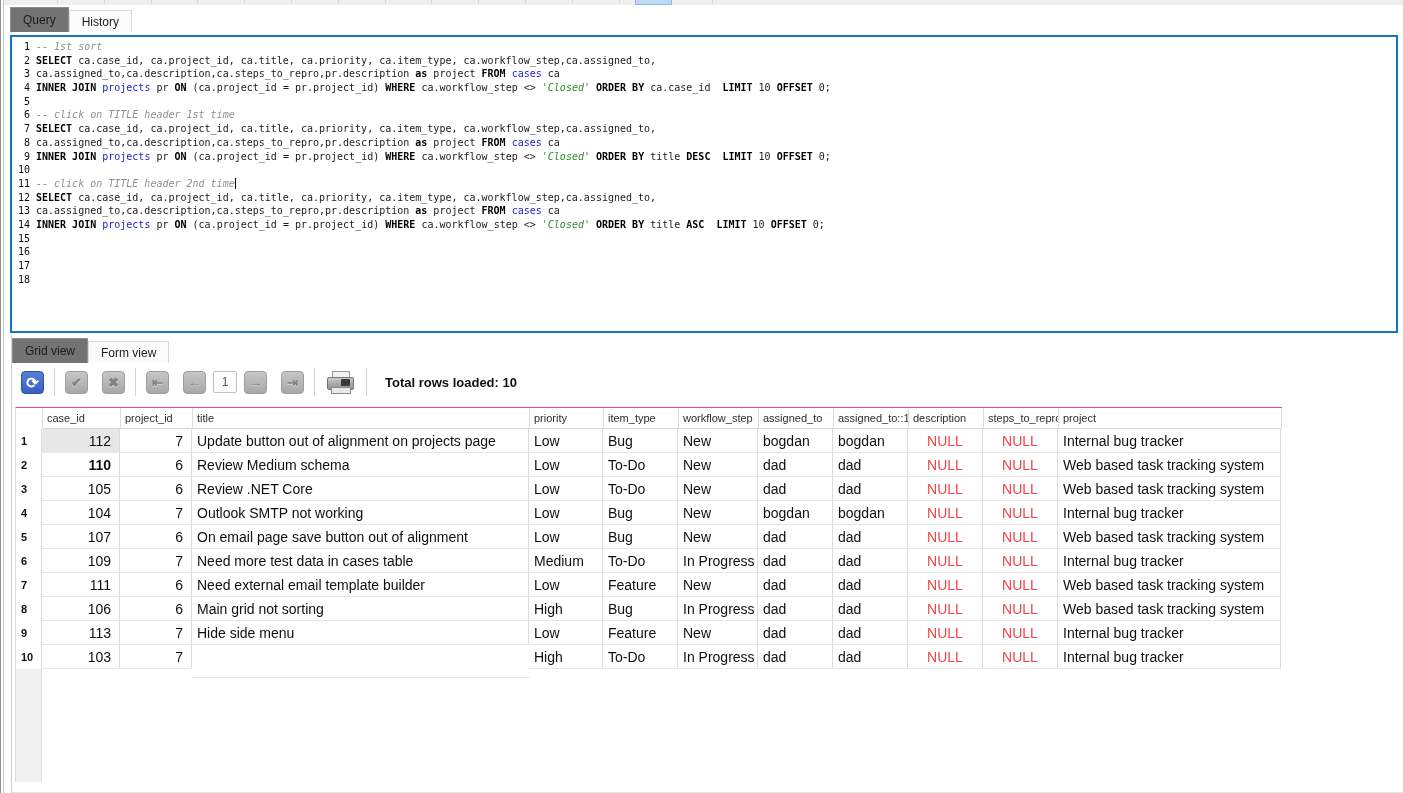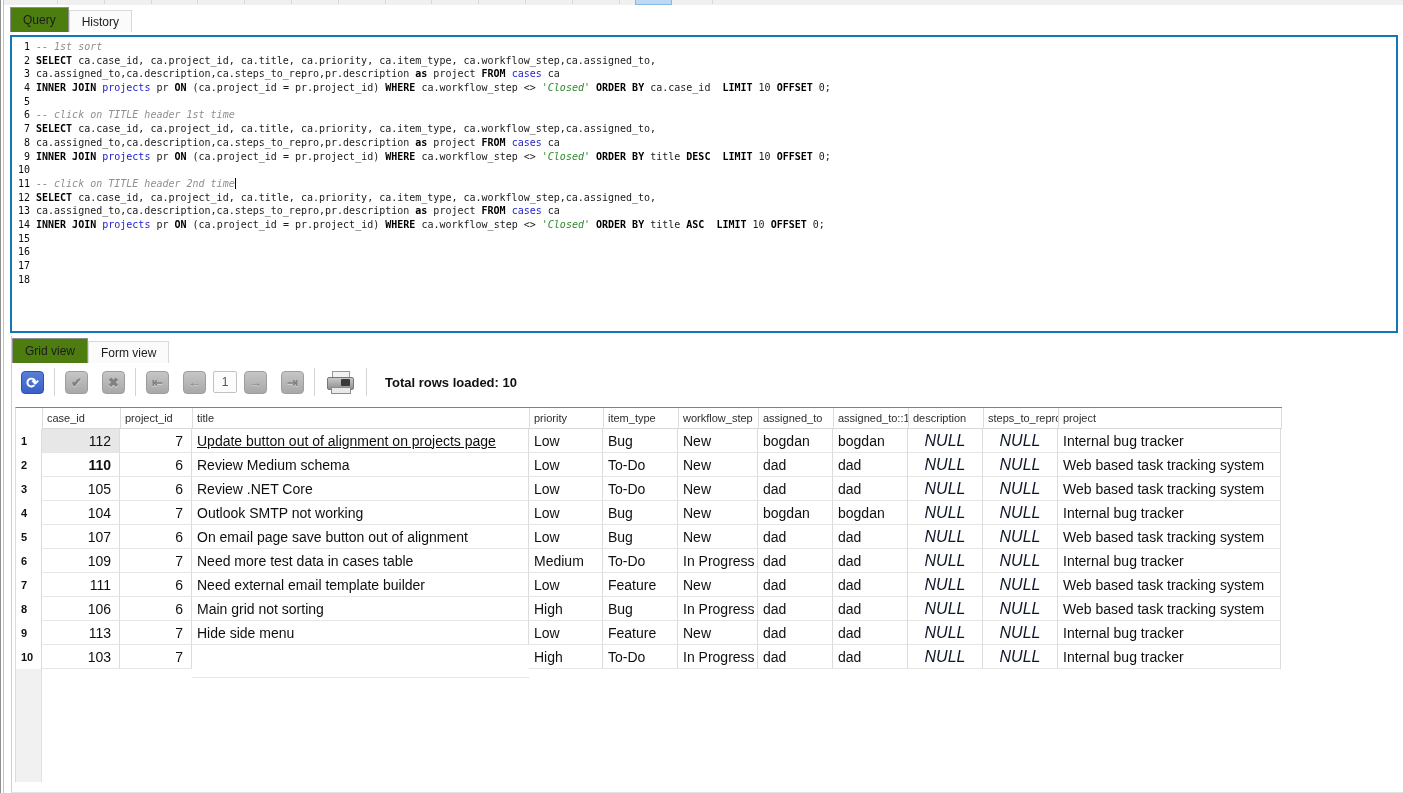"Query" .tab.active { background: #4d7c0f -> #737373 }
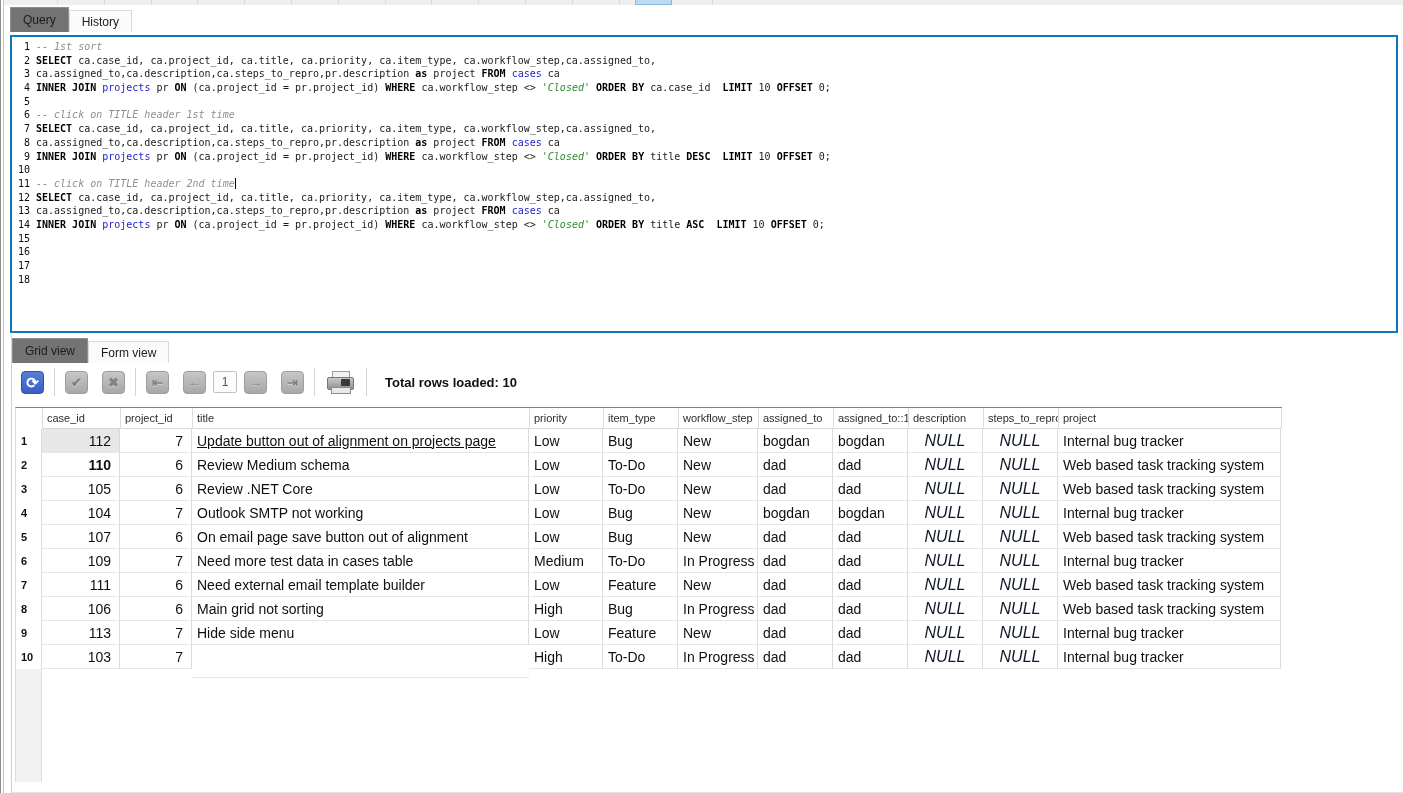"Update button out of alignment" div.gcell { text-decoration: underline -> none }
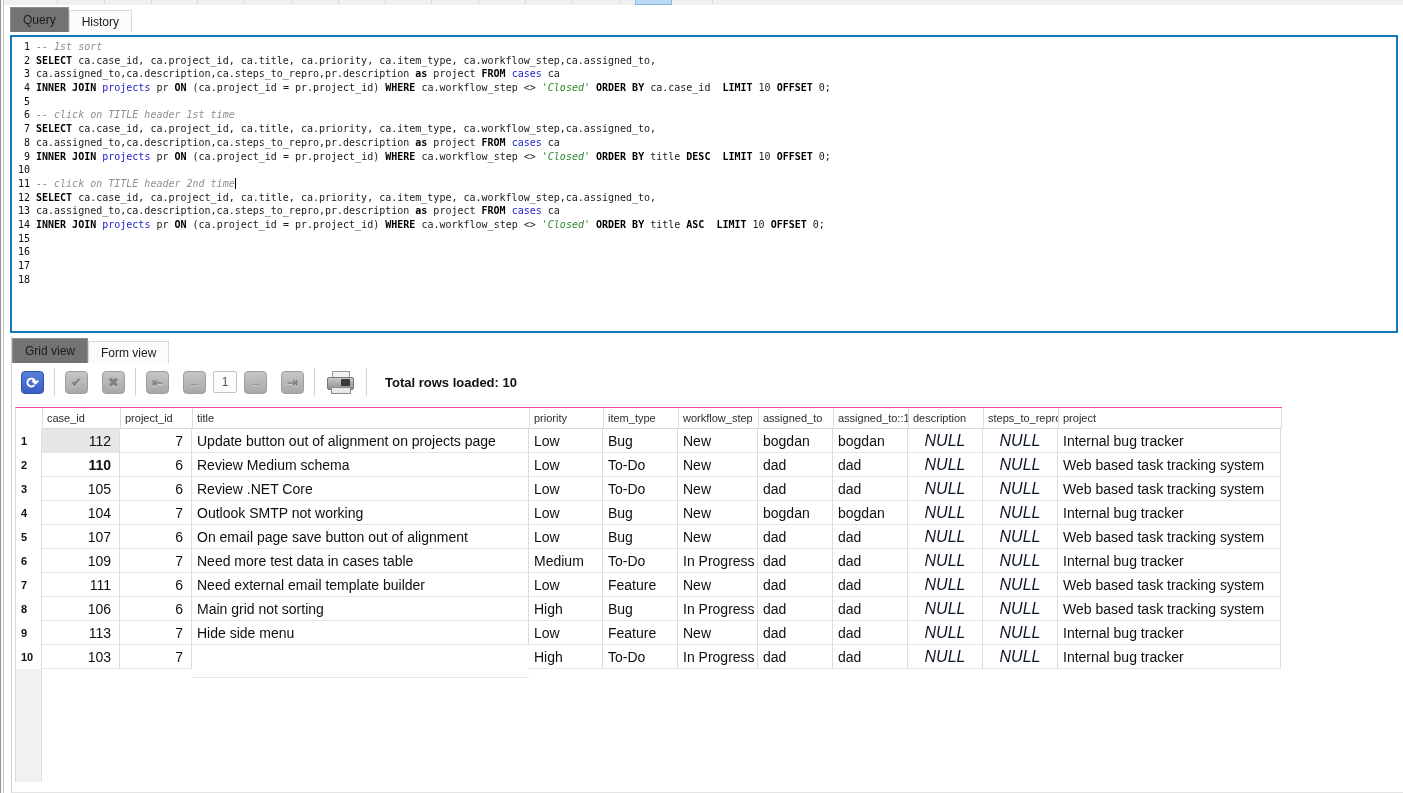"NULL" .nullv { color: #0f172a -> #ef4444; font-size: 16px -> 14px; font-style: italic -> none }
